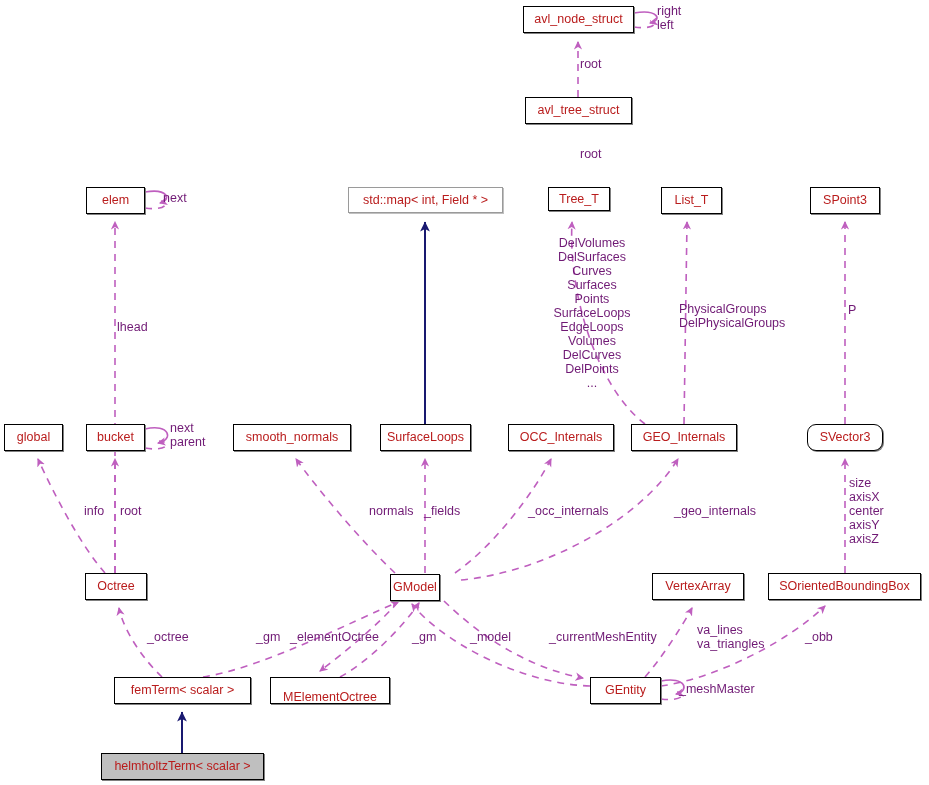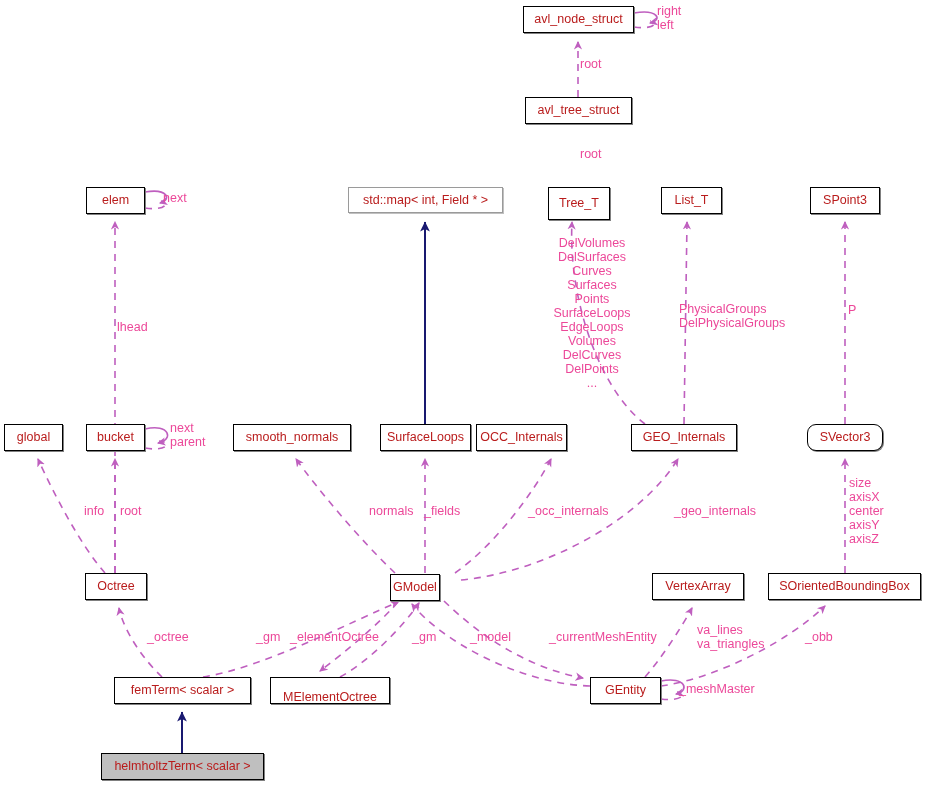"right" .edge-label { color: #ec4899 -> #701a75 }
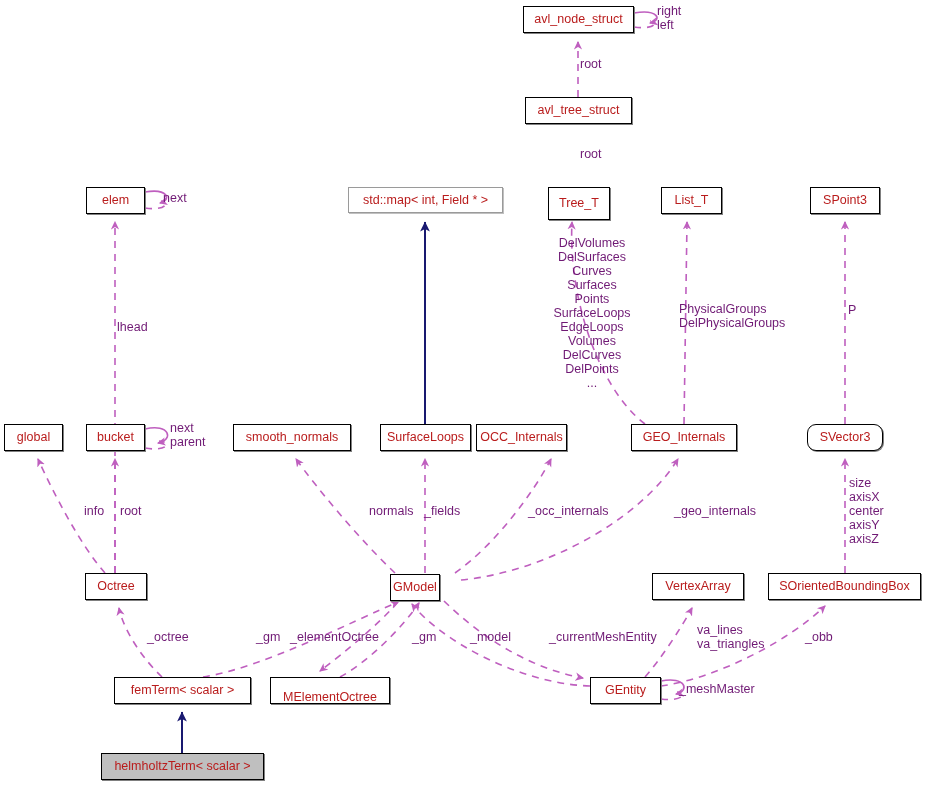"Tree_T" div.node { height: 33px -> 24px }
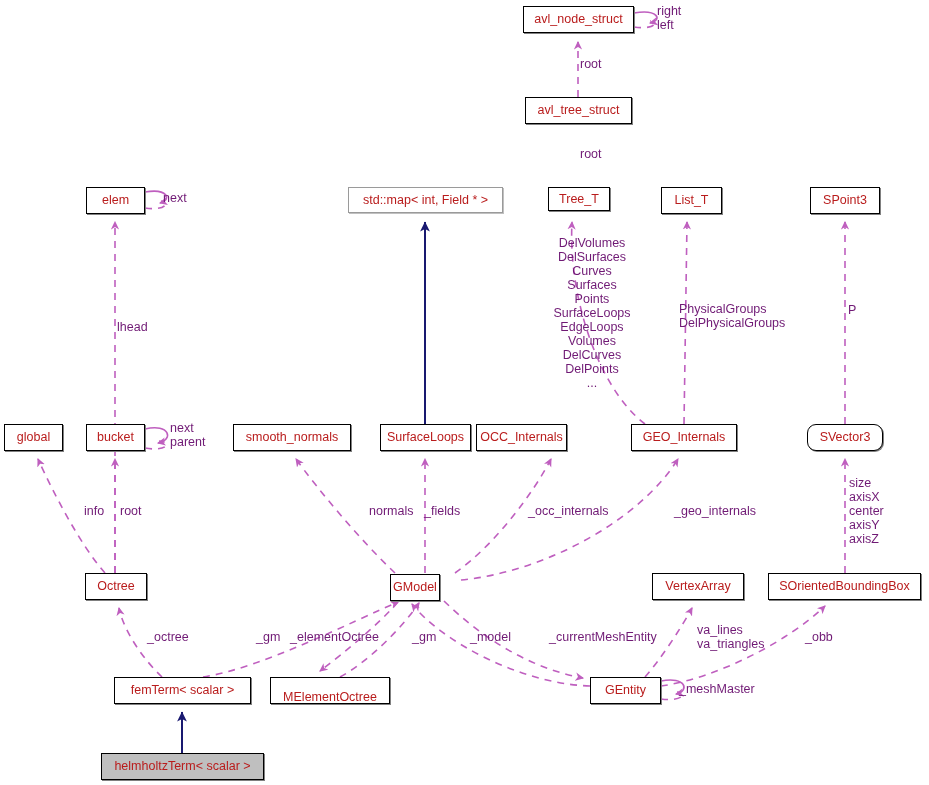"OCC_Internals" div.node { left: 476px -> 508px; width: 91px -> 106px }
